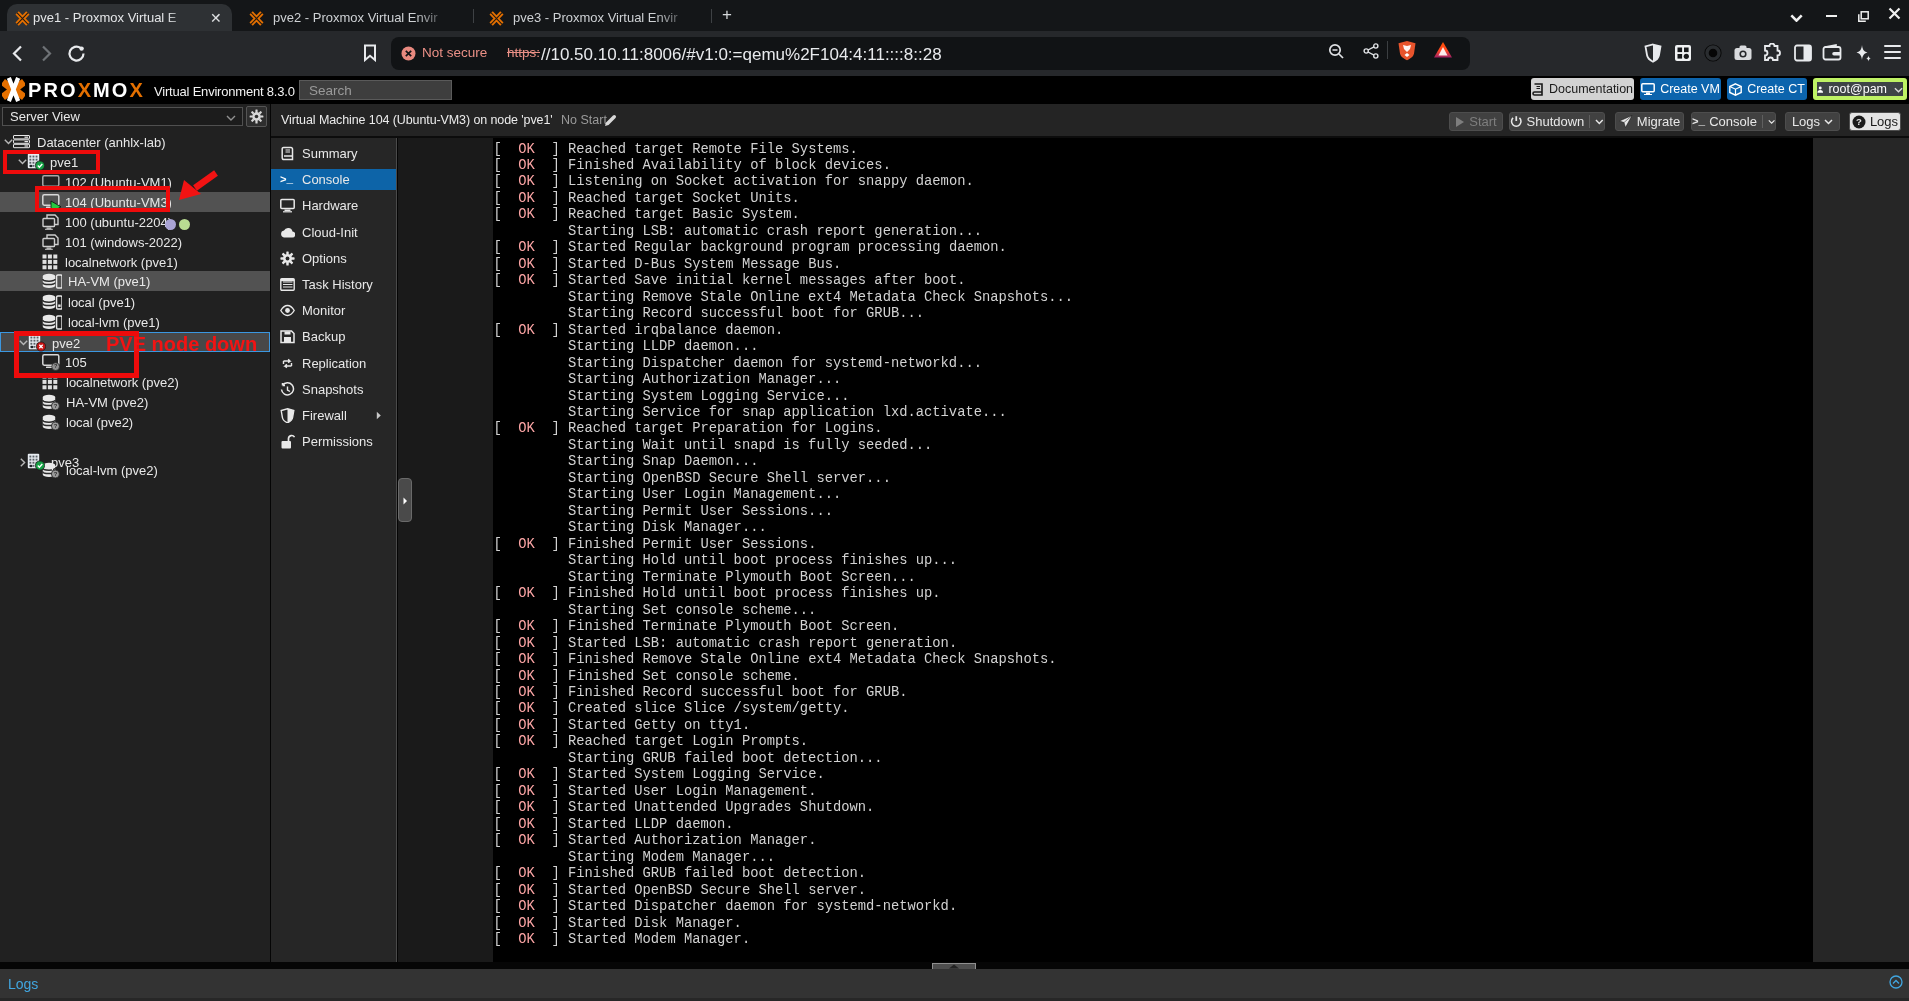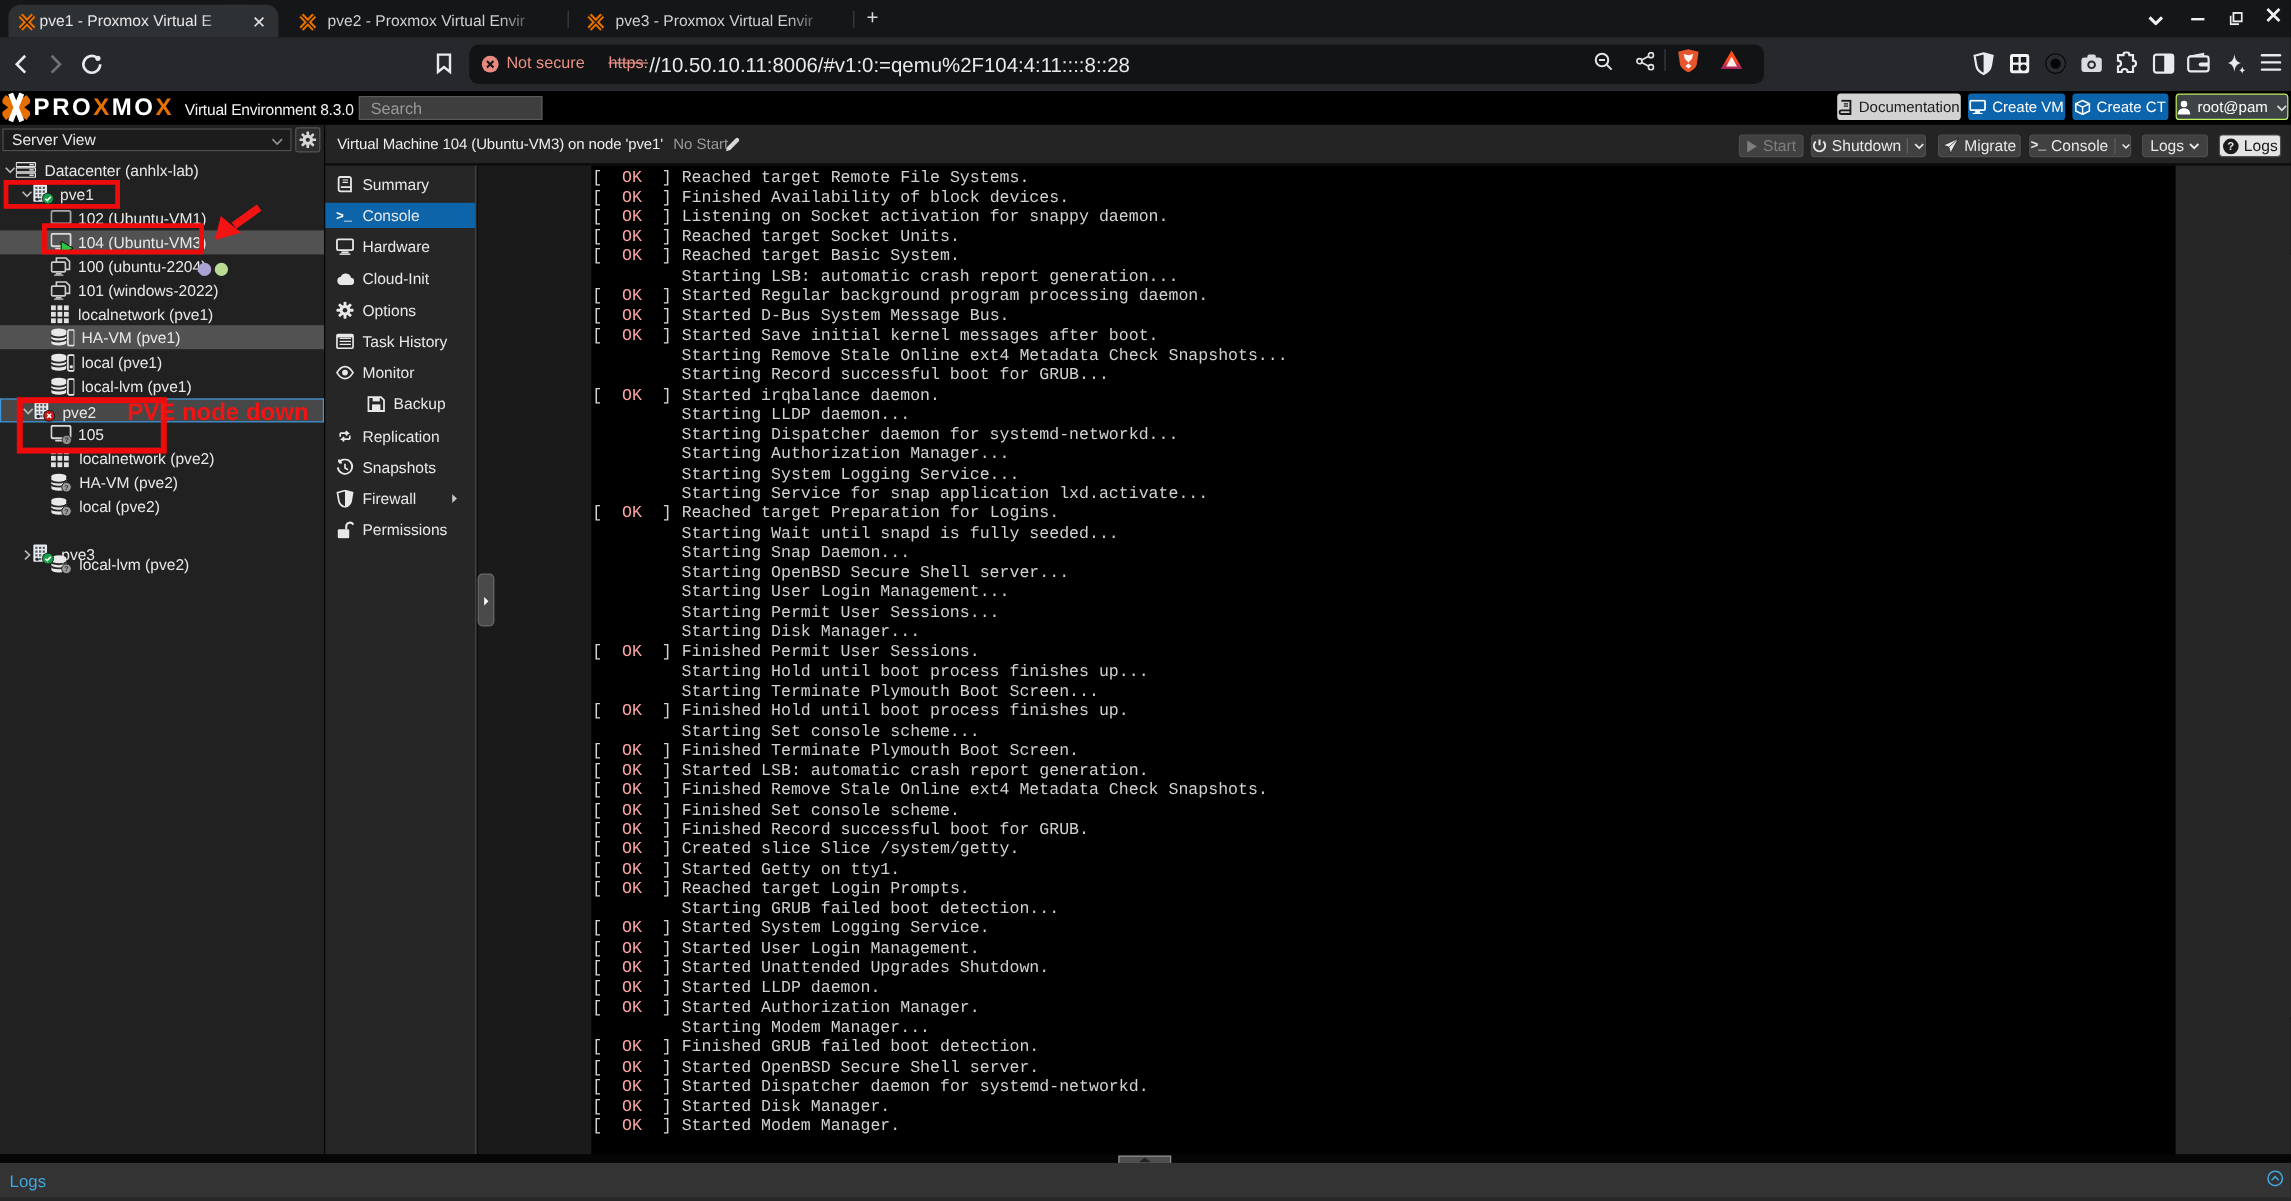"root@pam" div.hbtn { align-items: none -> flex-end; border: 1px solid #bef264 -> 4px solid #bef264 }
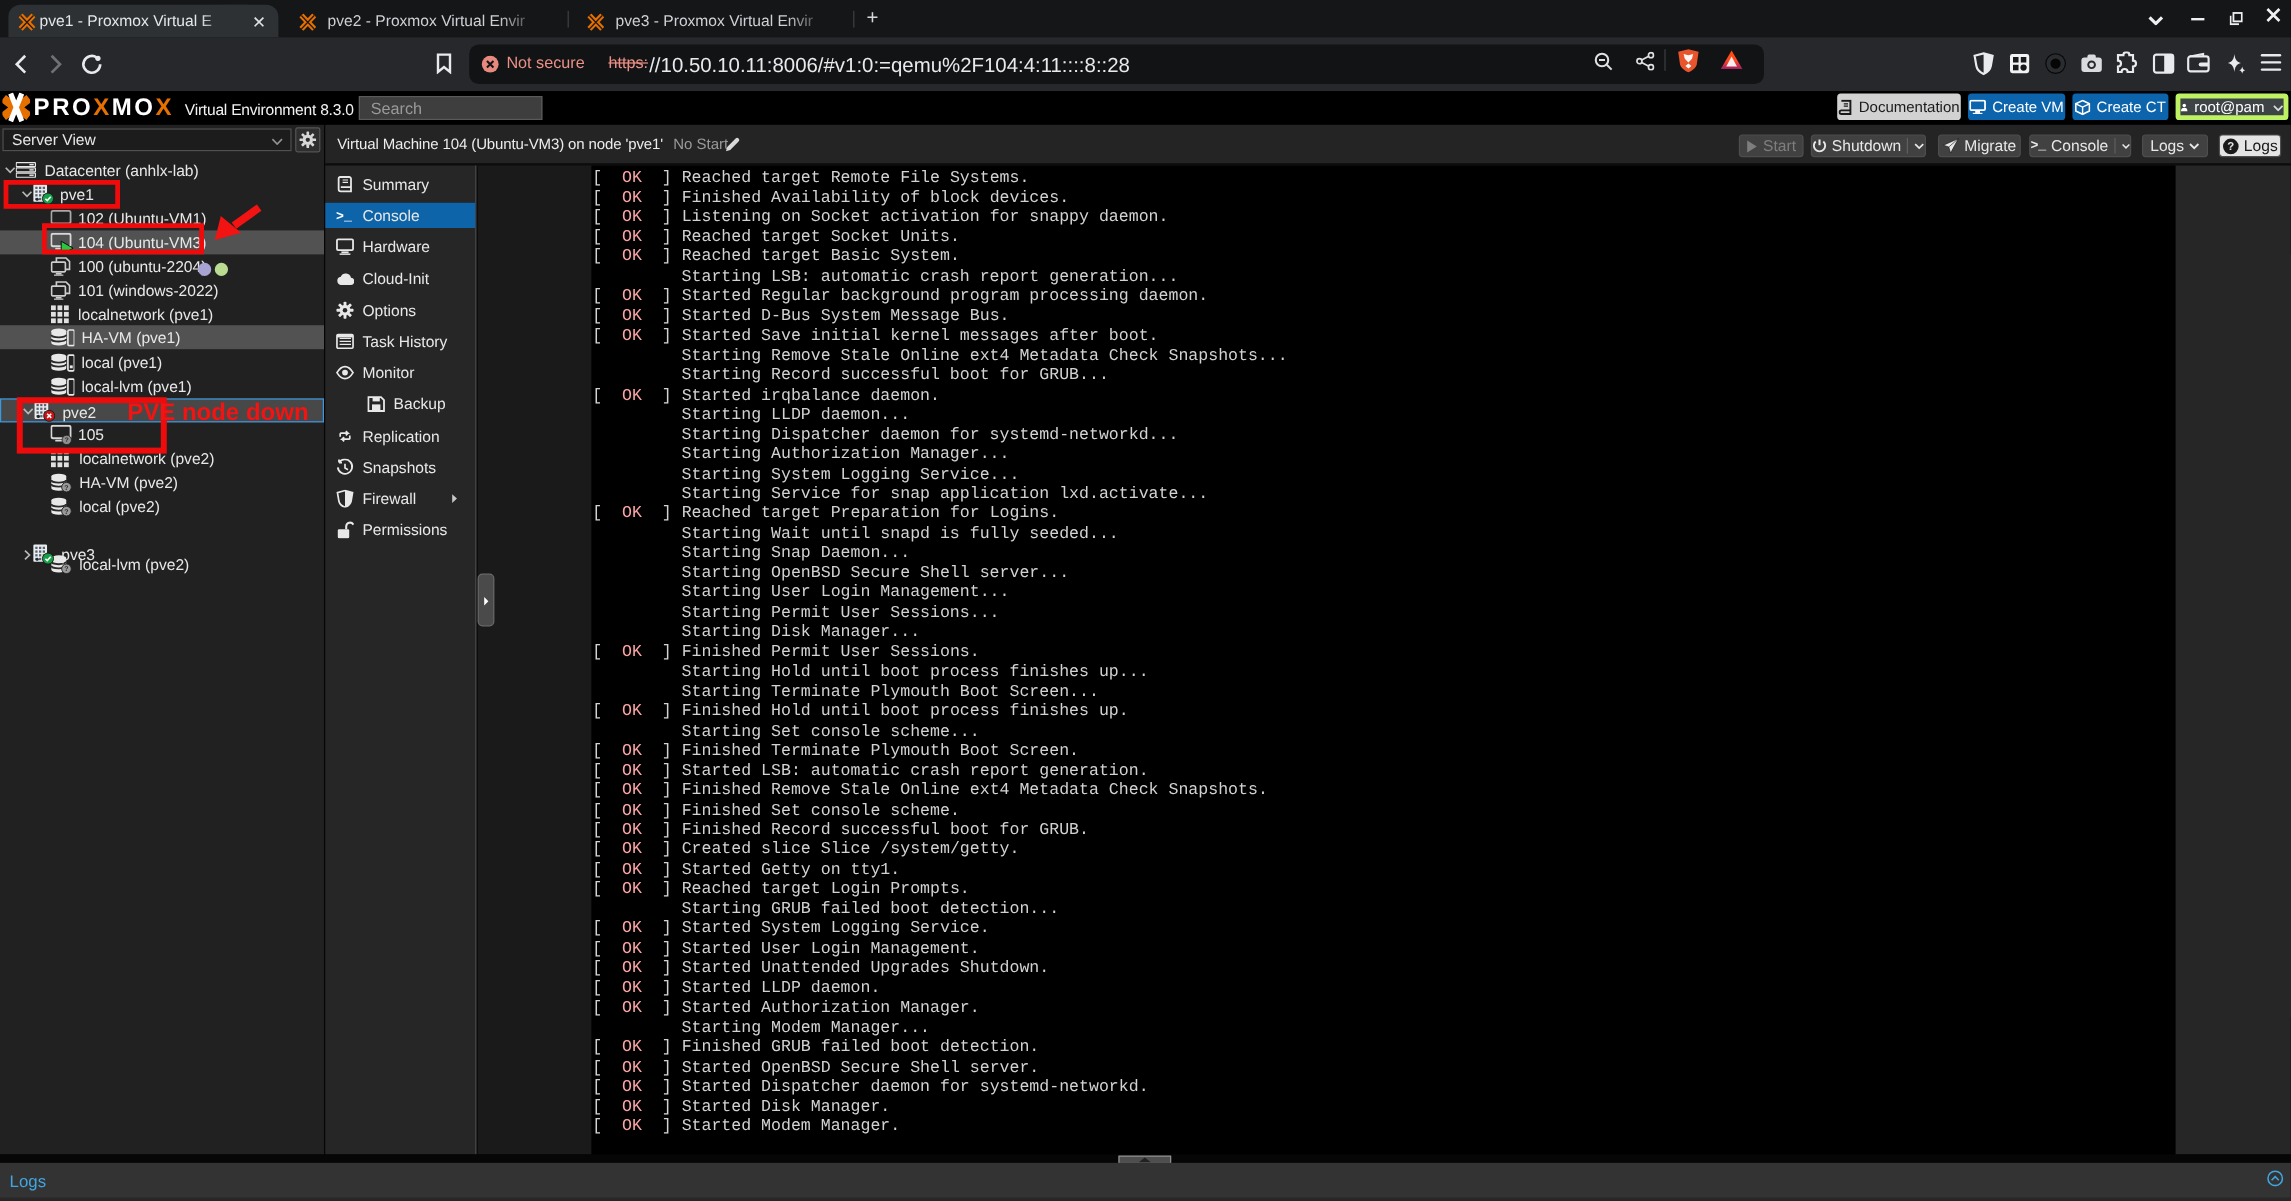"Backup" div.mitem { margin-left: 26px -> none }
